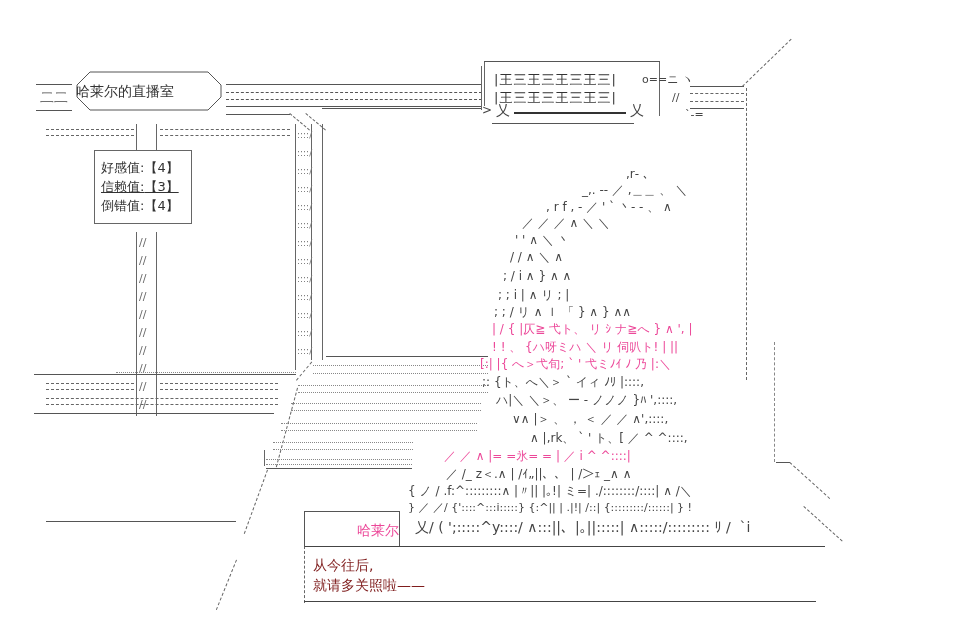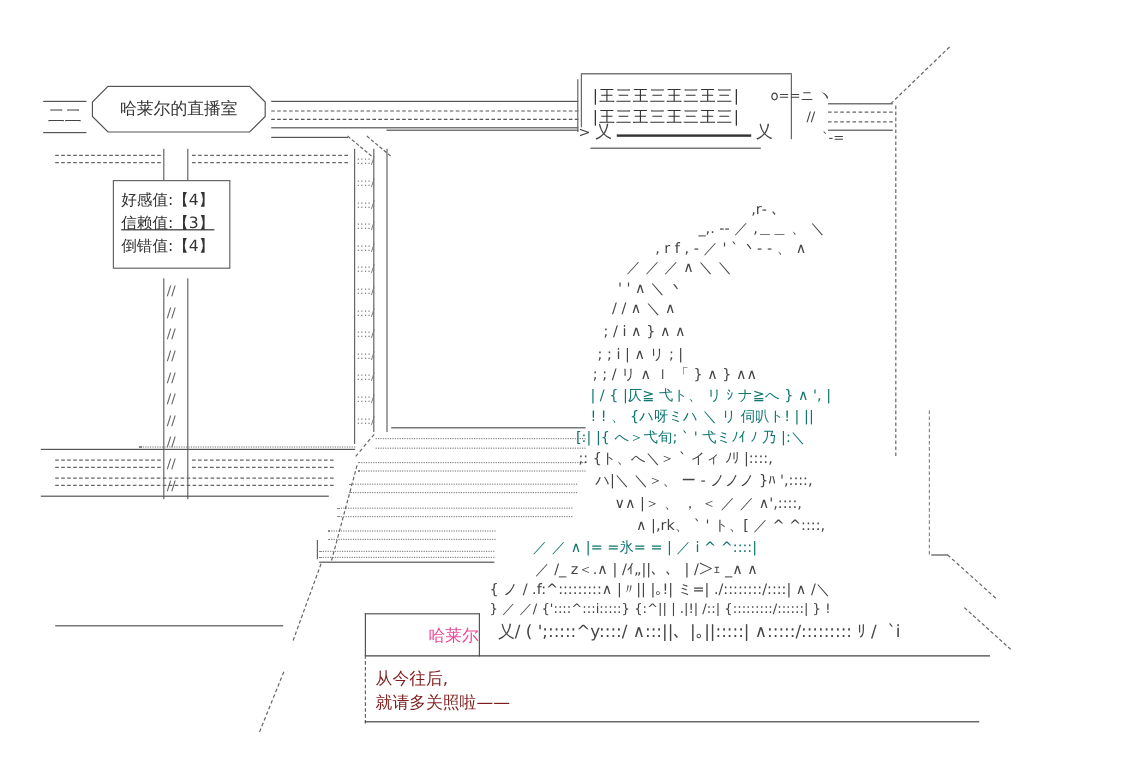"哈莱尔的直播室" #title-text { text-align: center -> none }
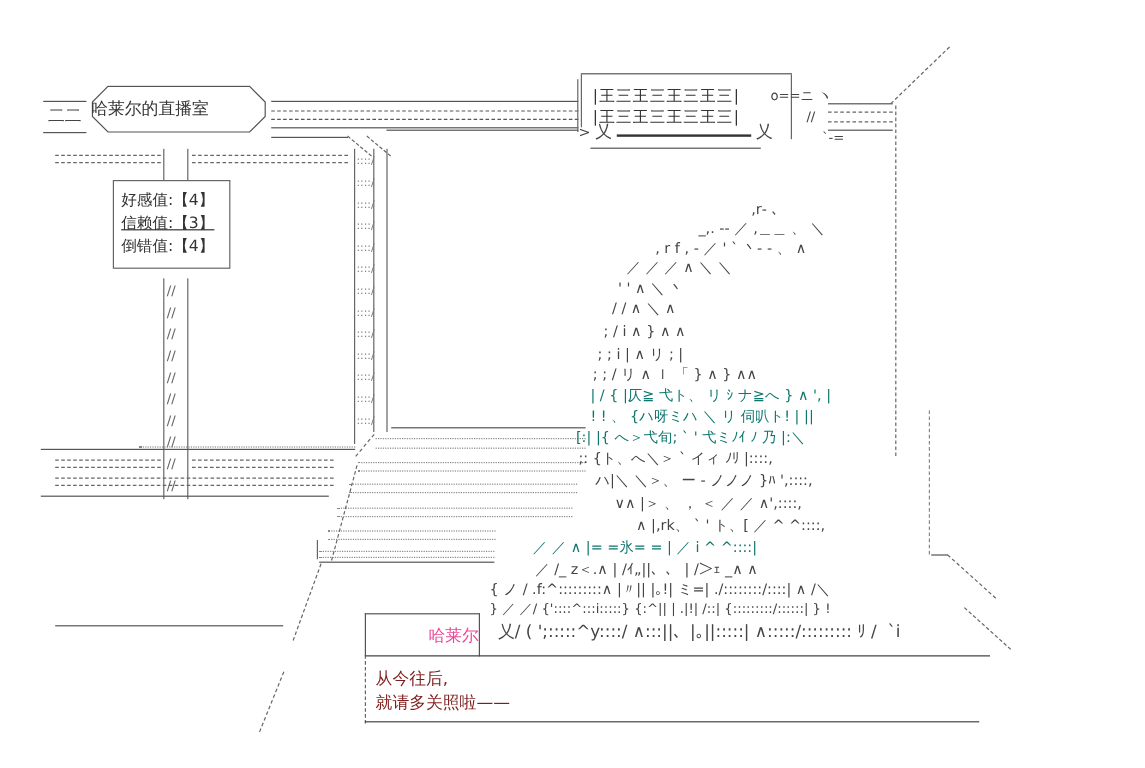"| / { |仄≧ 弋ト、" .cjk { color: #0f766e -> #ec4899 }
